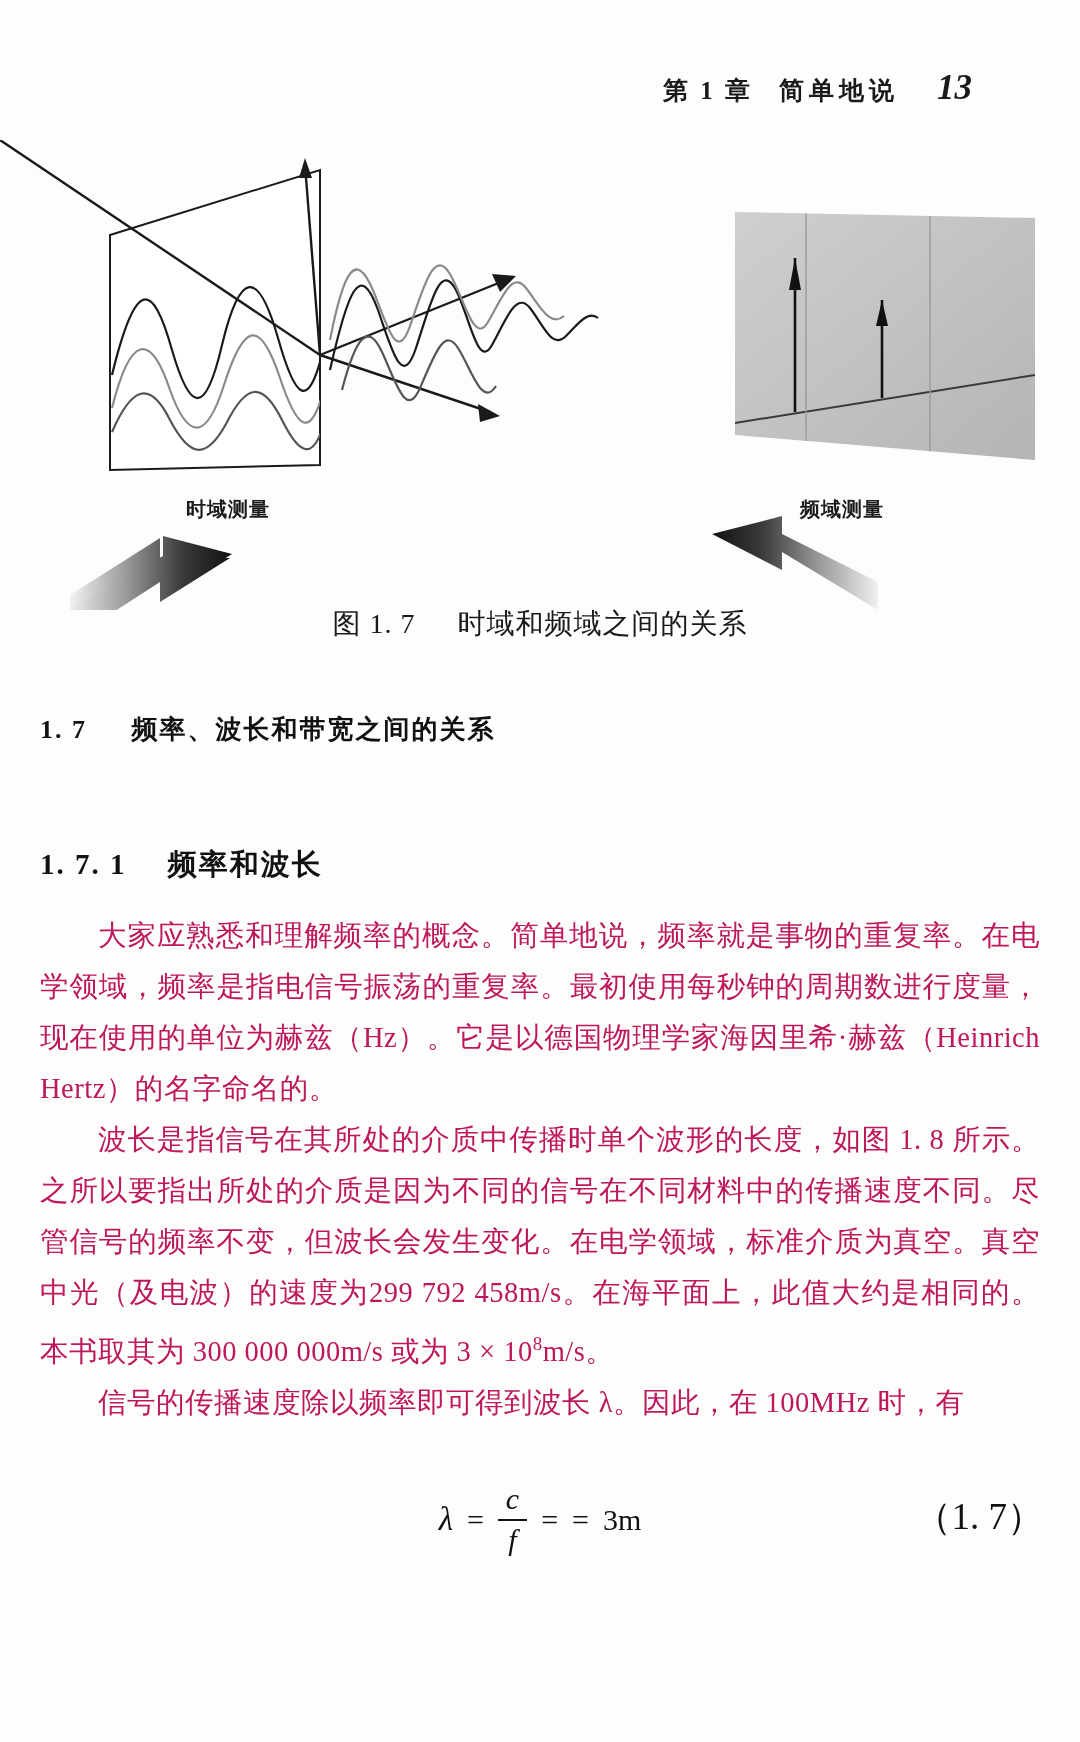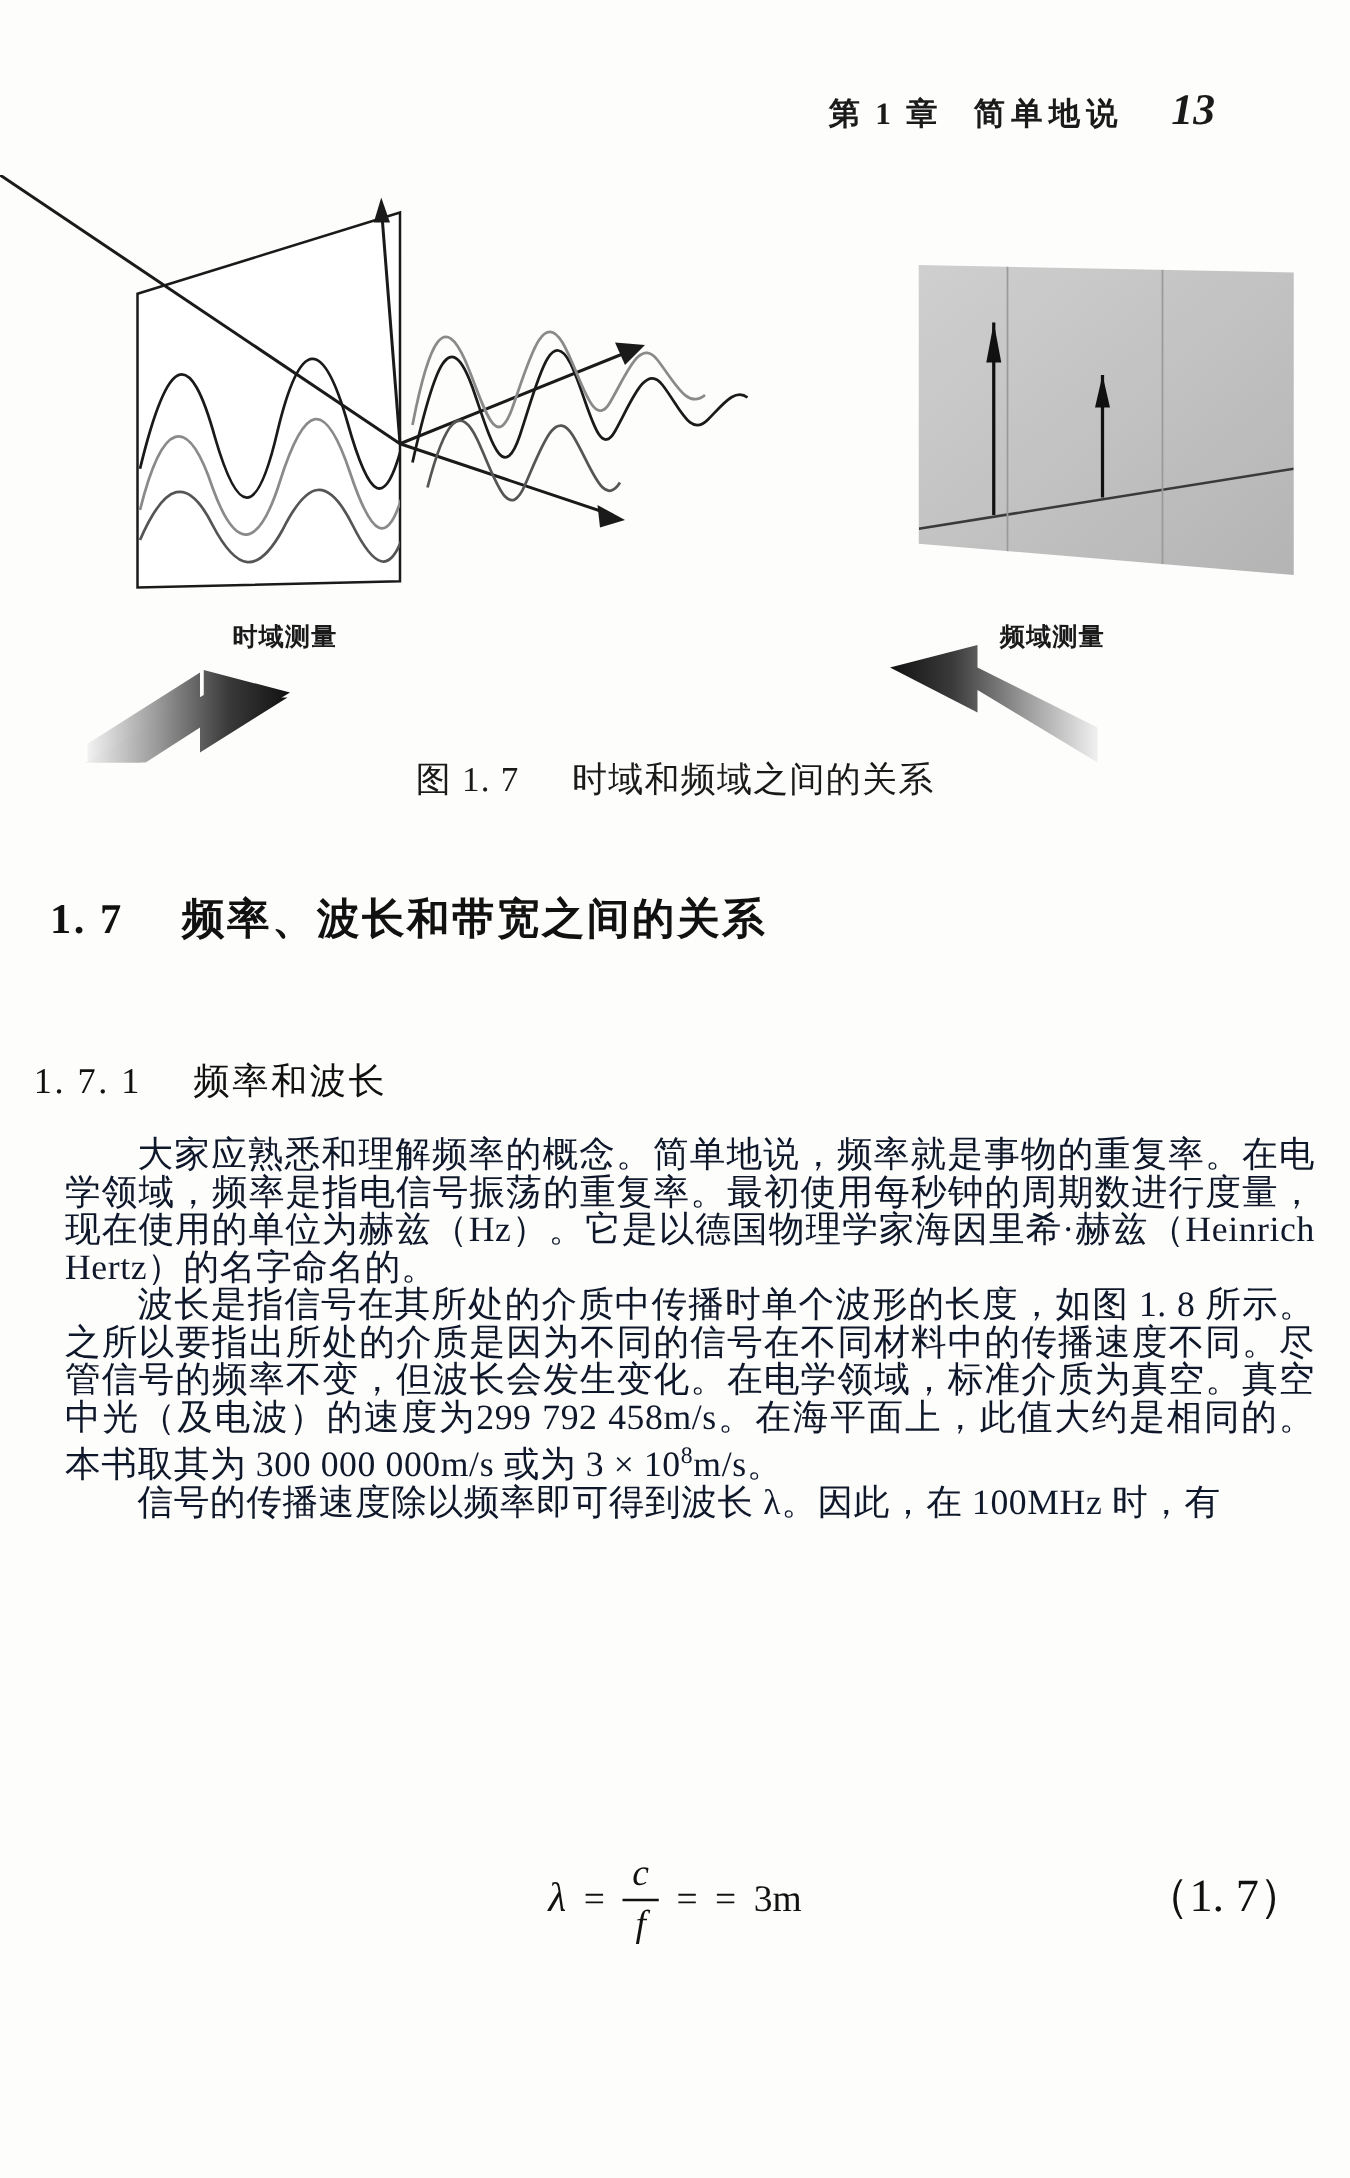"1. 7 频率、波长和带宽之间的关系" .h1 { font-size: 34px -> 26px }
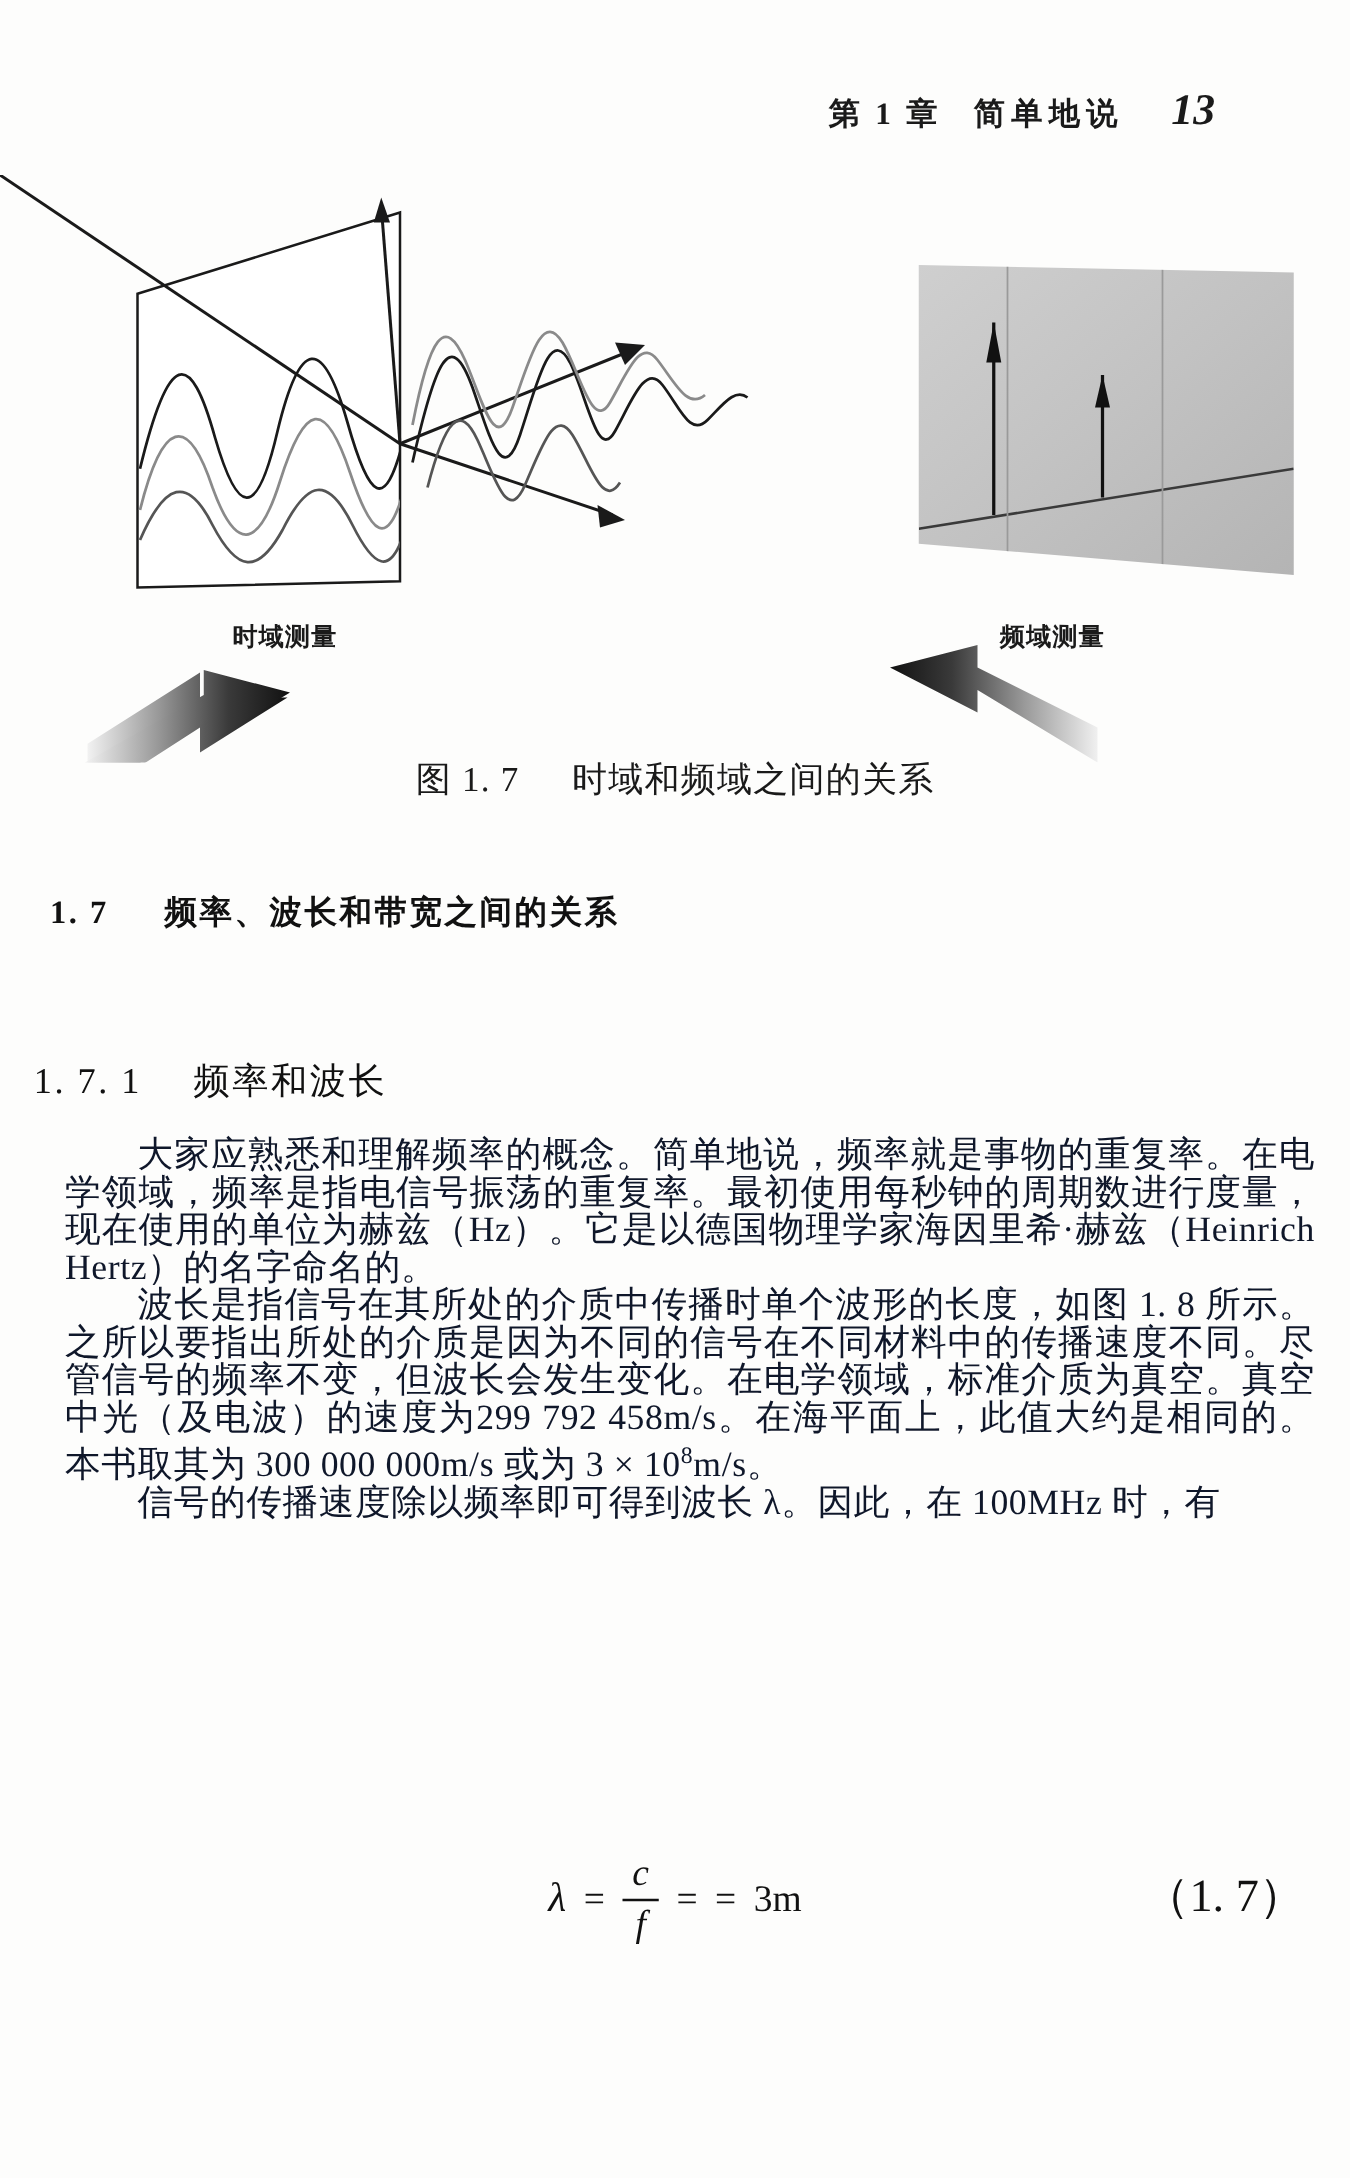"1. 7. 1 频率和波长" .h2 { font-weight: normal -> bold; left: 27px -> 40px }
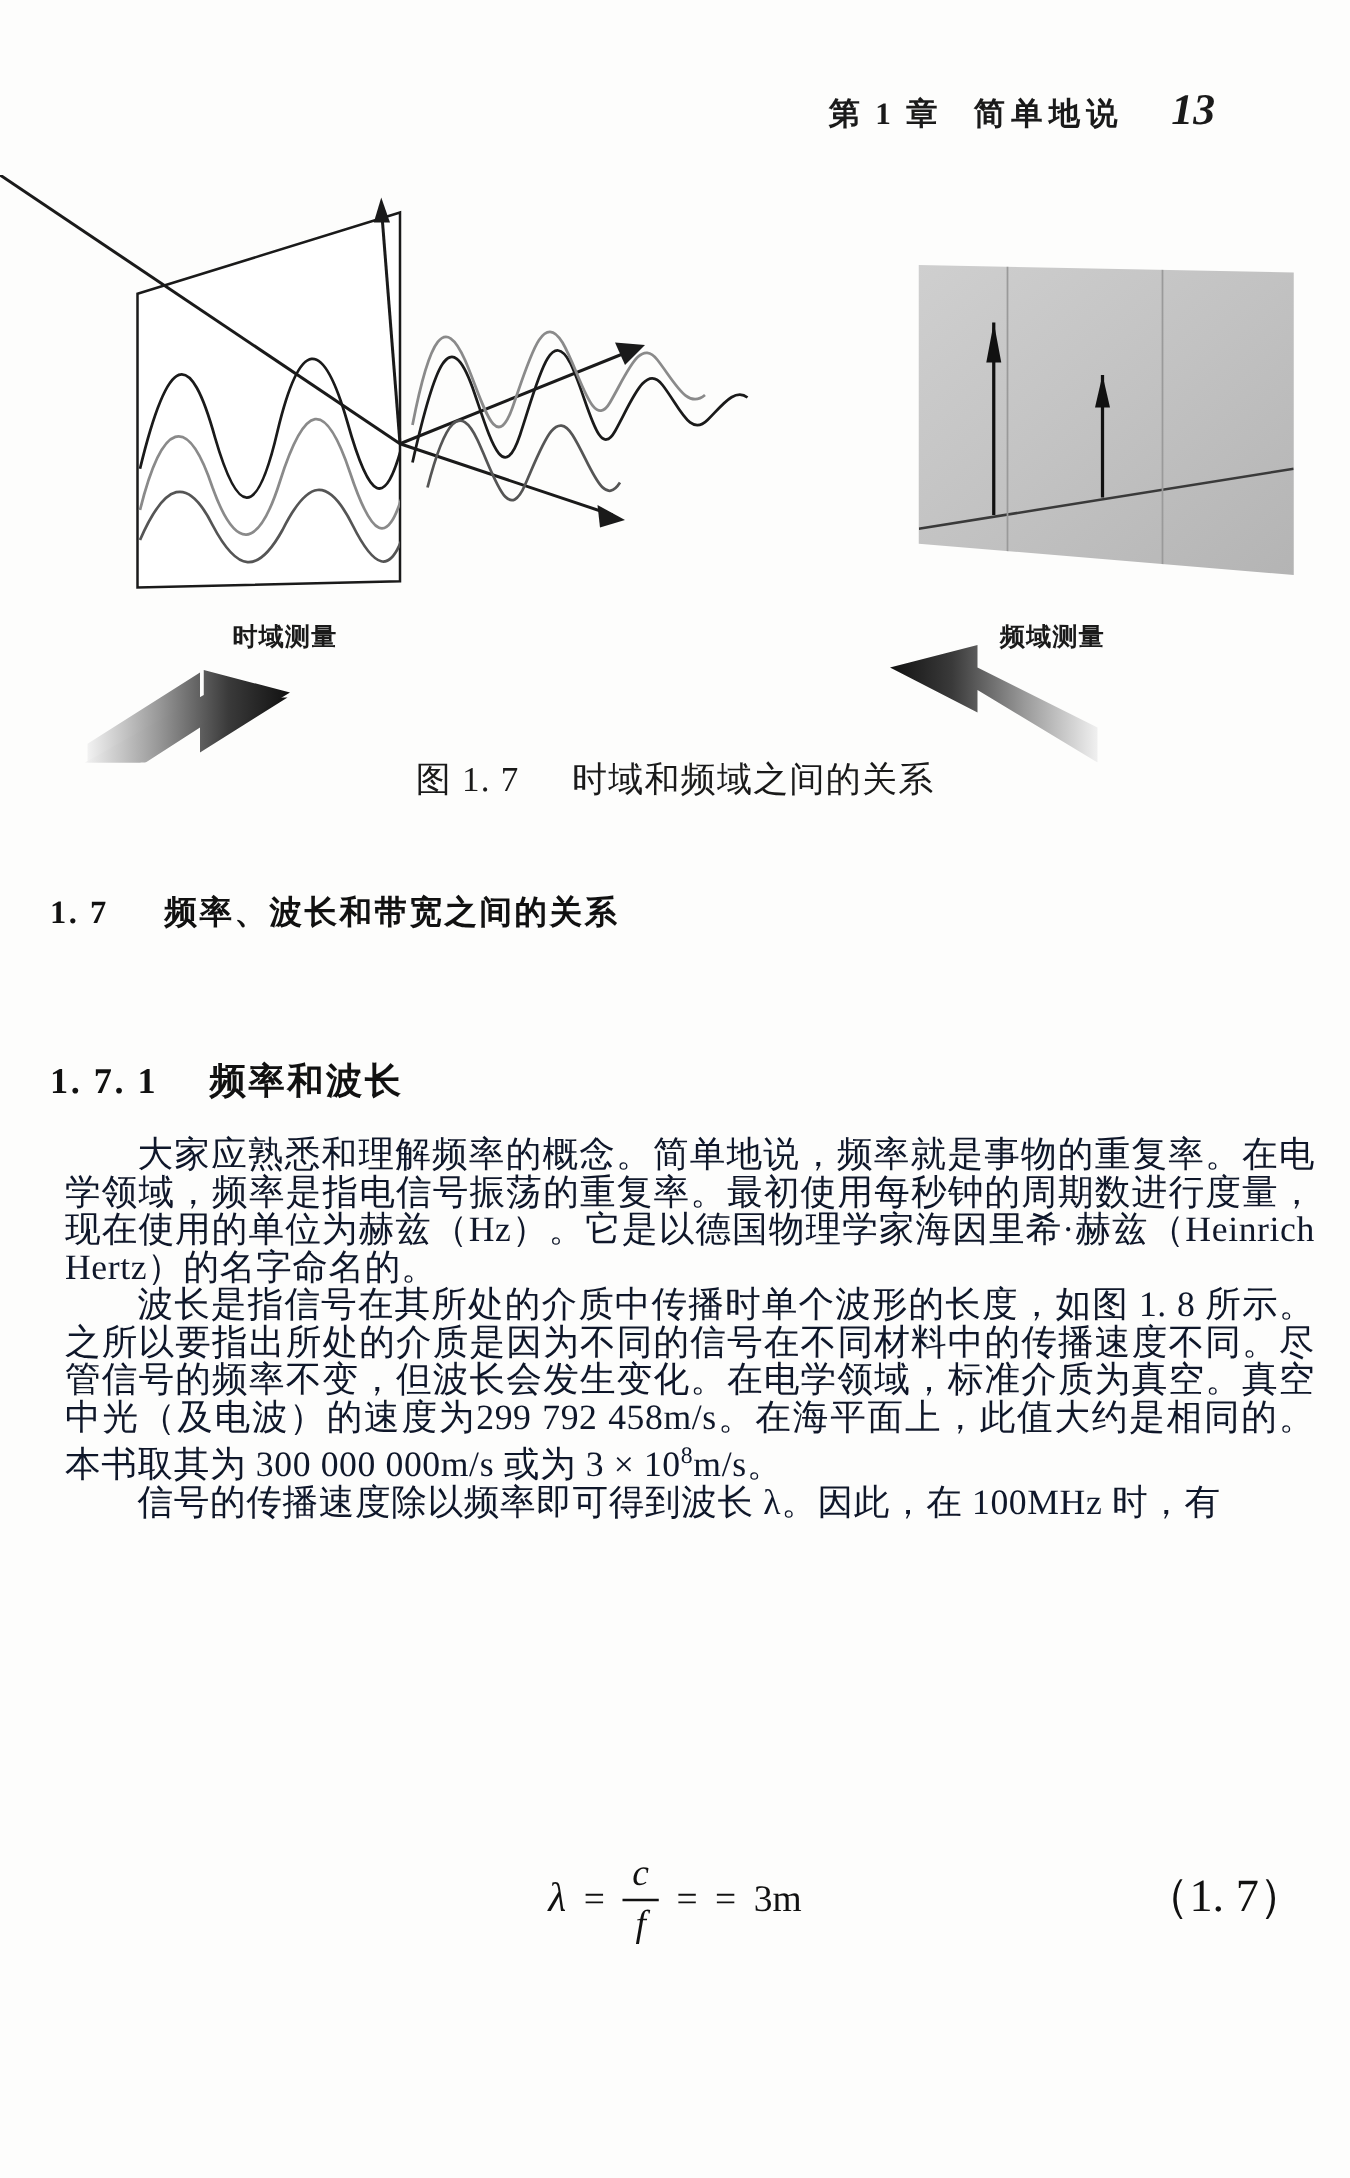"大家应熟悉和理解频率的概念。简单地说，频率就是事物的重复率。在电学领域，频率是指" .body { color: #0f172a -> #be185d; left: 52px -> 40px; line-height: 30px -> 51px }
